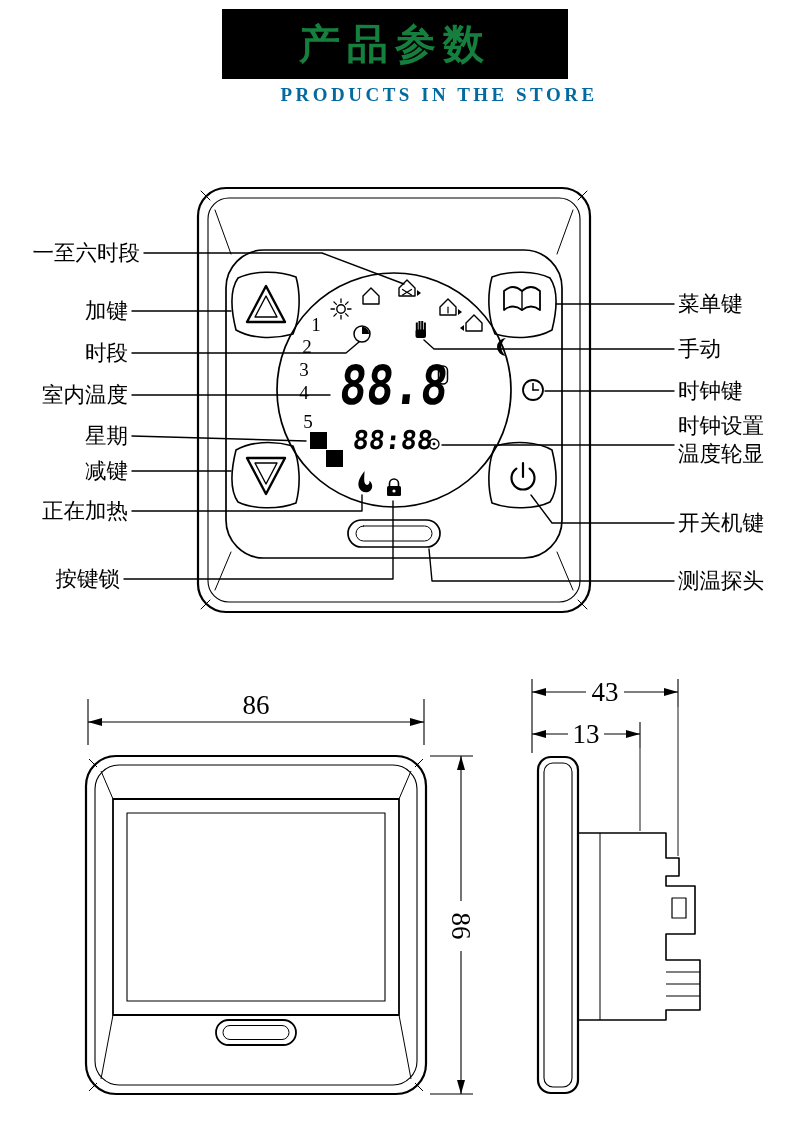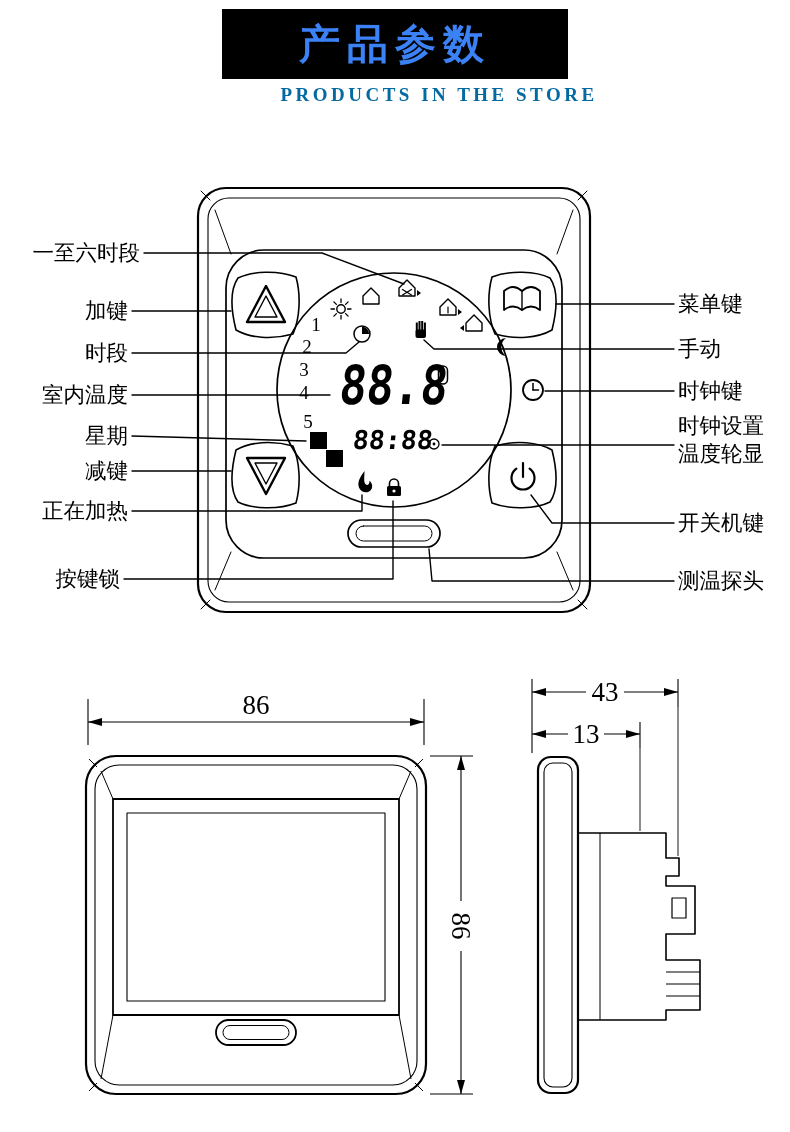"产品参数" .banner-title { color: #3b82f6 -> #15803d }
